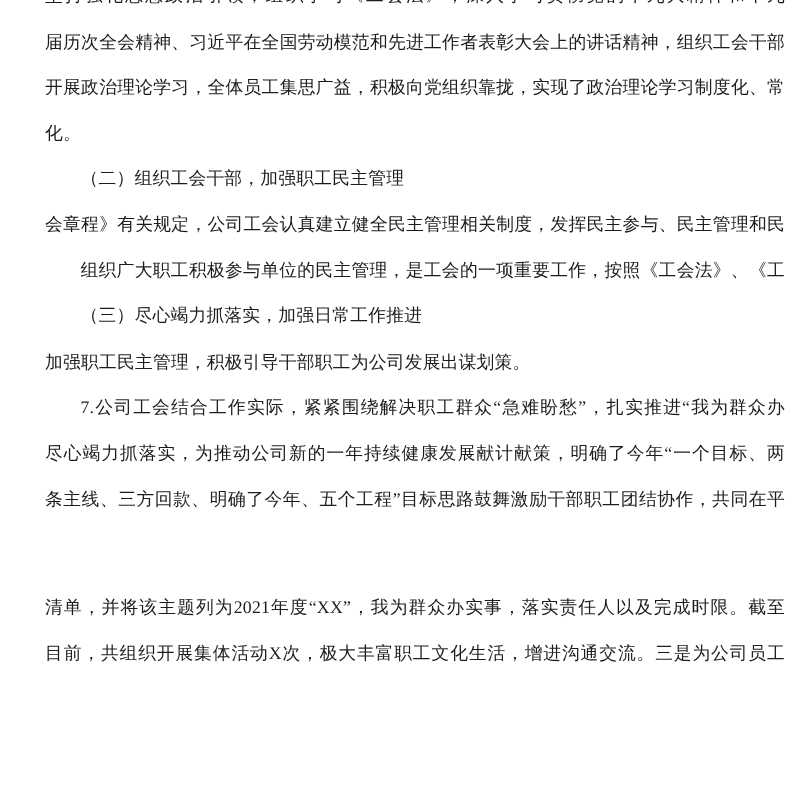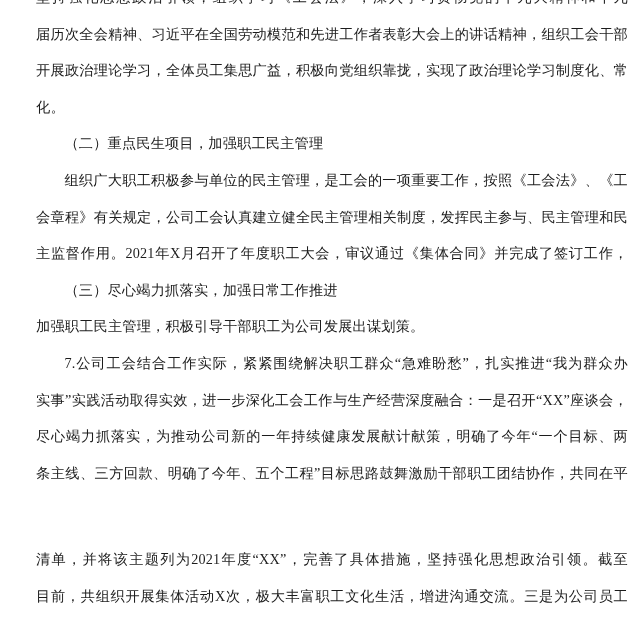"（二）重点民生项目，加强职工民主管理" div.line { text: 重点民生项目 -> 组织工会干部 }
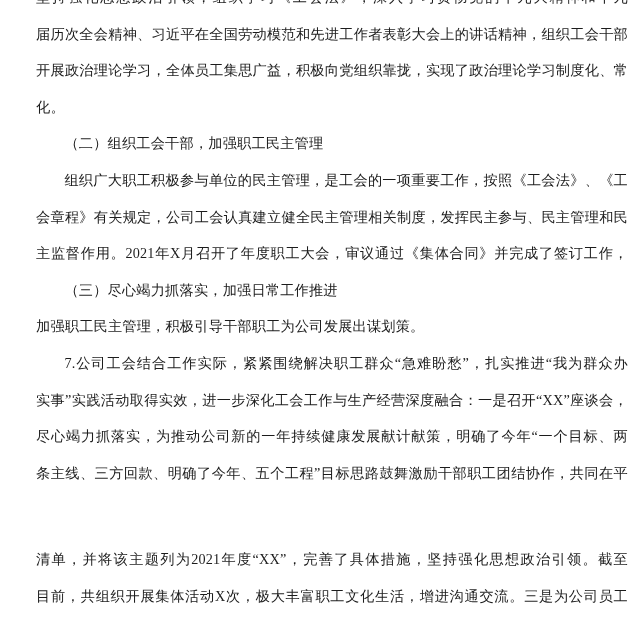"组织广大职工积极参与单位的民主管理，是工会的一项重要工作，按照《工会法》、《工" div.line { order: before "会章程》有关规定，公司工会认真建立健全民主管理相关制度，发挥民主参与、民主管理和" -> after "会章程》有关规定，公司工会认真建立健全民主管理相关制度，发挥民主参与、民主管理和" }
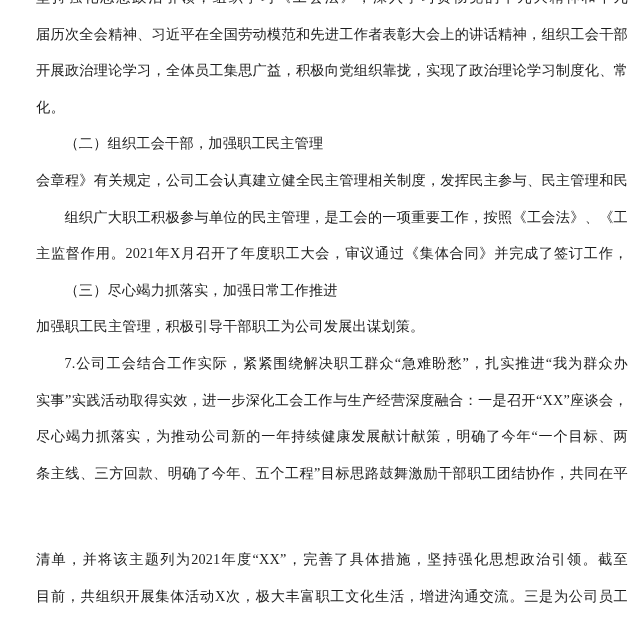"主监督作用。2021年X月召开了年度职工大会，审议通过《集体合同》并完成了签订工" div.line { html: <div>主监督作用。2021年X月召开了年度职工大会，审议通过《集体合同》并完成了签订工作，</div> -> none }
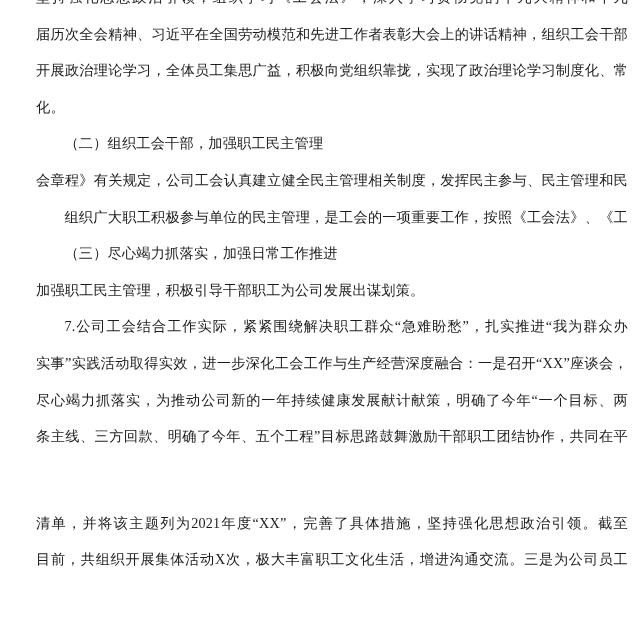"实事”实践活动取得实效，进一步深化工会工作与生产经营深度融合：一是召开“XX”座" div.line { html: <div>实事”实践活动取得实效，进一步深化工会工作与生产经营深度融合：一是召开“XX”座谈会，</div> -> none }
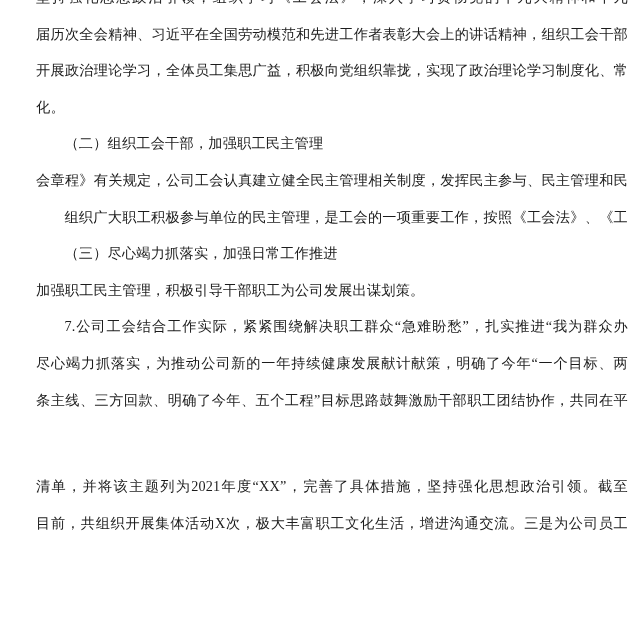"清单，并将该主题列为2021年度“XX”，完善了具体措施，坚持强化思想政治引领。" div.line { text: 完善了具体措施，坚持强化思想政治引领 -> 我为群众办实事，落实责任人以及完成时限 }
